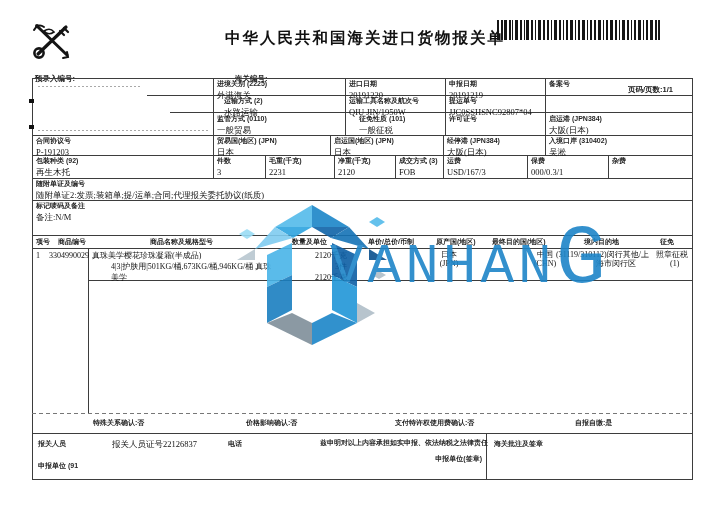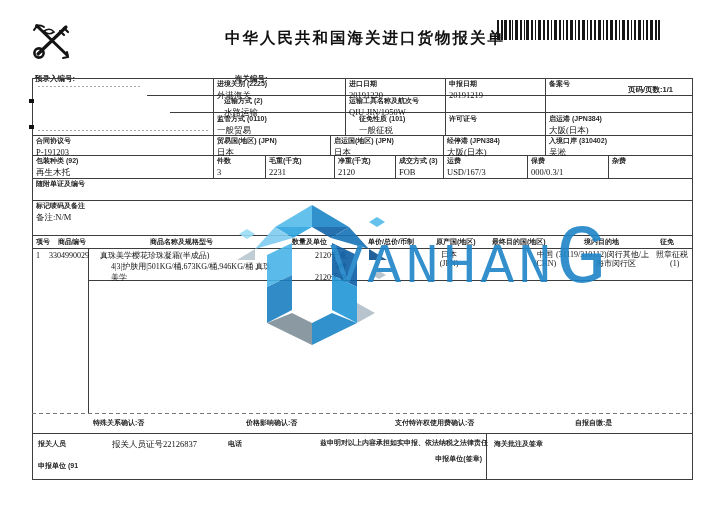"JJC0SSHSNC92807*04" div.cell { html: none -> <div> <div>提运单号</div> <div>JJC0SSHSNC92807*04</div> </div> }
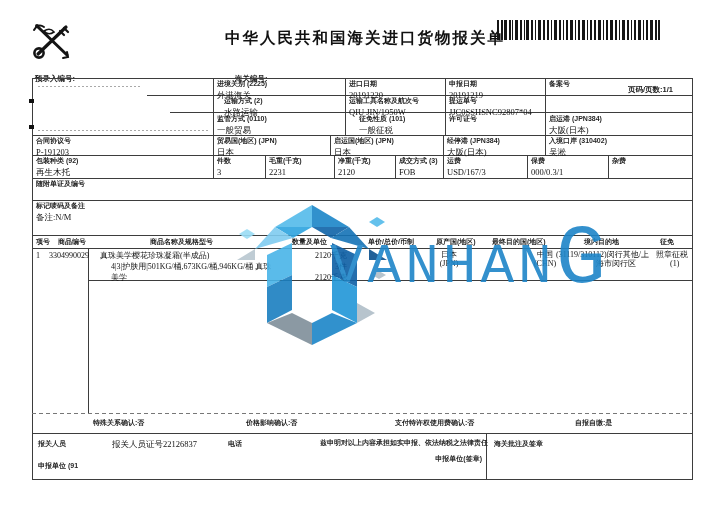"随附单证2:发票;装箱单;提/运单;合同;代理报关委托协议(纸质)" div.val { html: none -> <div>随附单证2:发票;装箱单;提/运单;合同;代理报关委托协议(纸质)</div> }
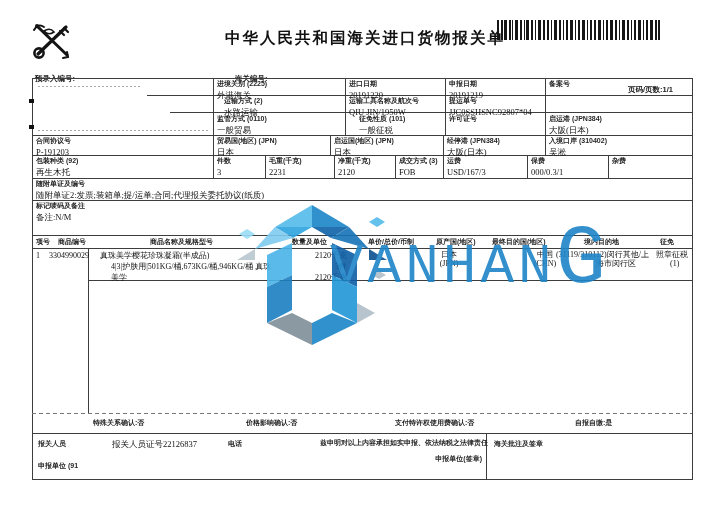"真珠美学樱花珍珠凝霜(半成品)" div.gval { left: 100px -> 92px }
